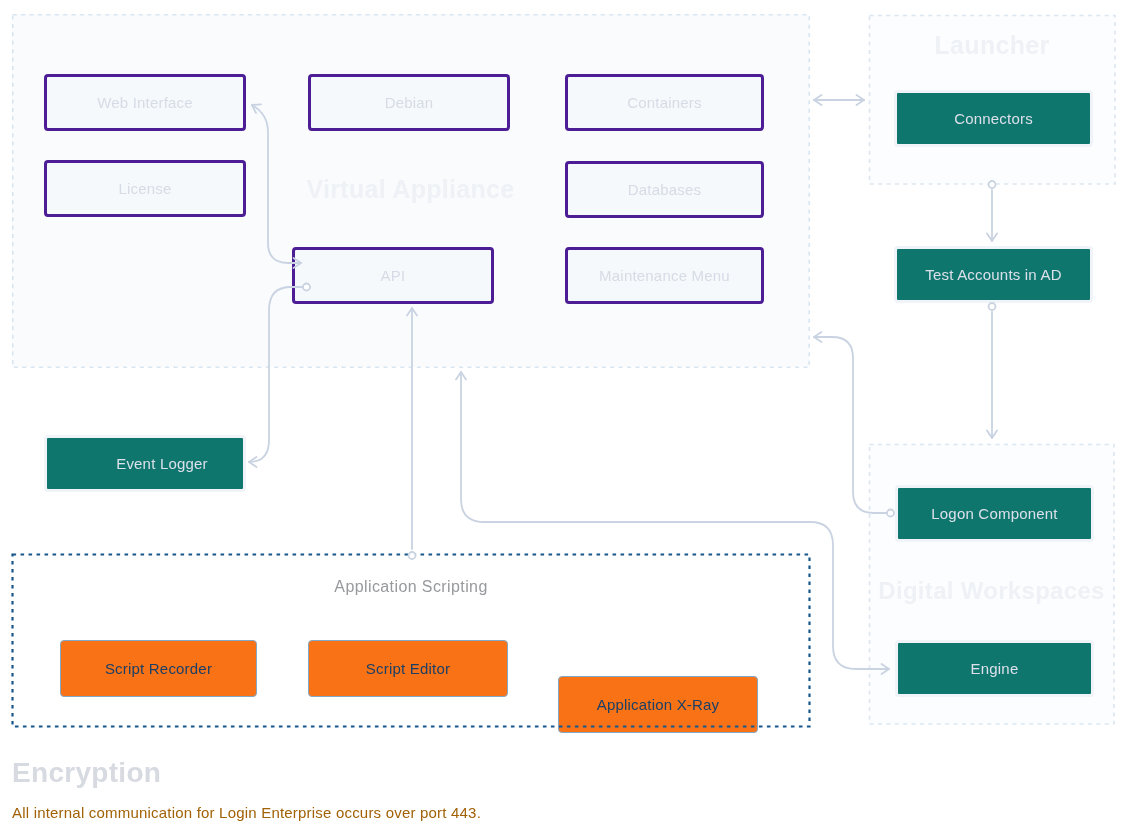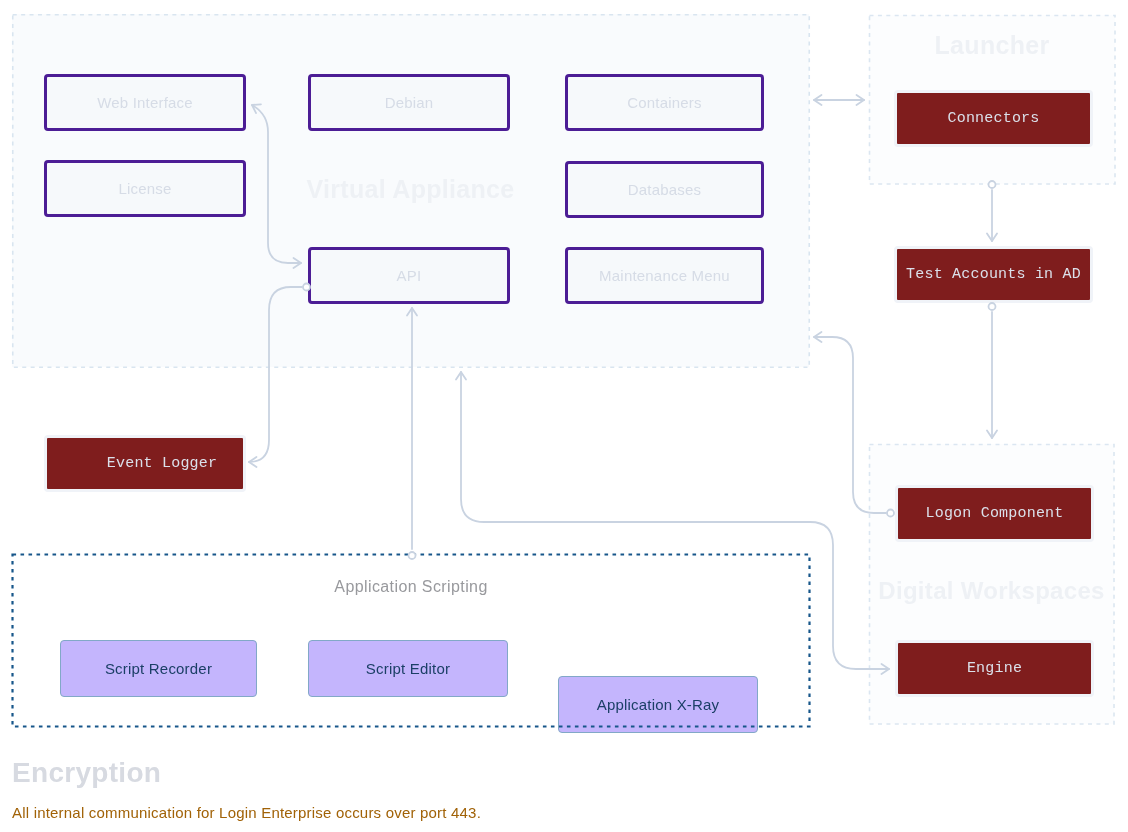"Connectors" .node.on-white { background: #7f1d1d -> #0f766e; font-family: Liberation Mono, monospace -> none }
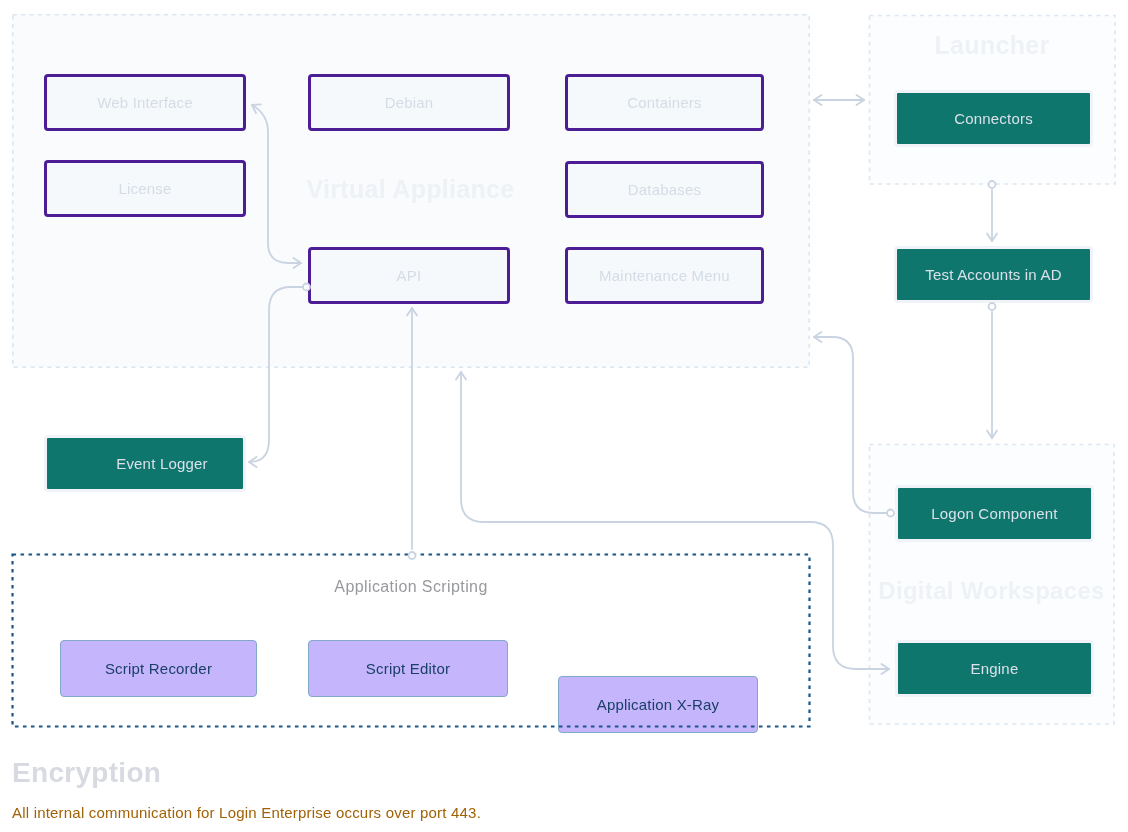"API" div.node { left: 308px -> 292px }
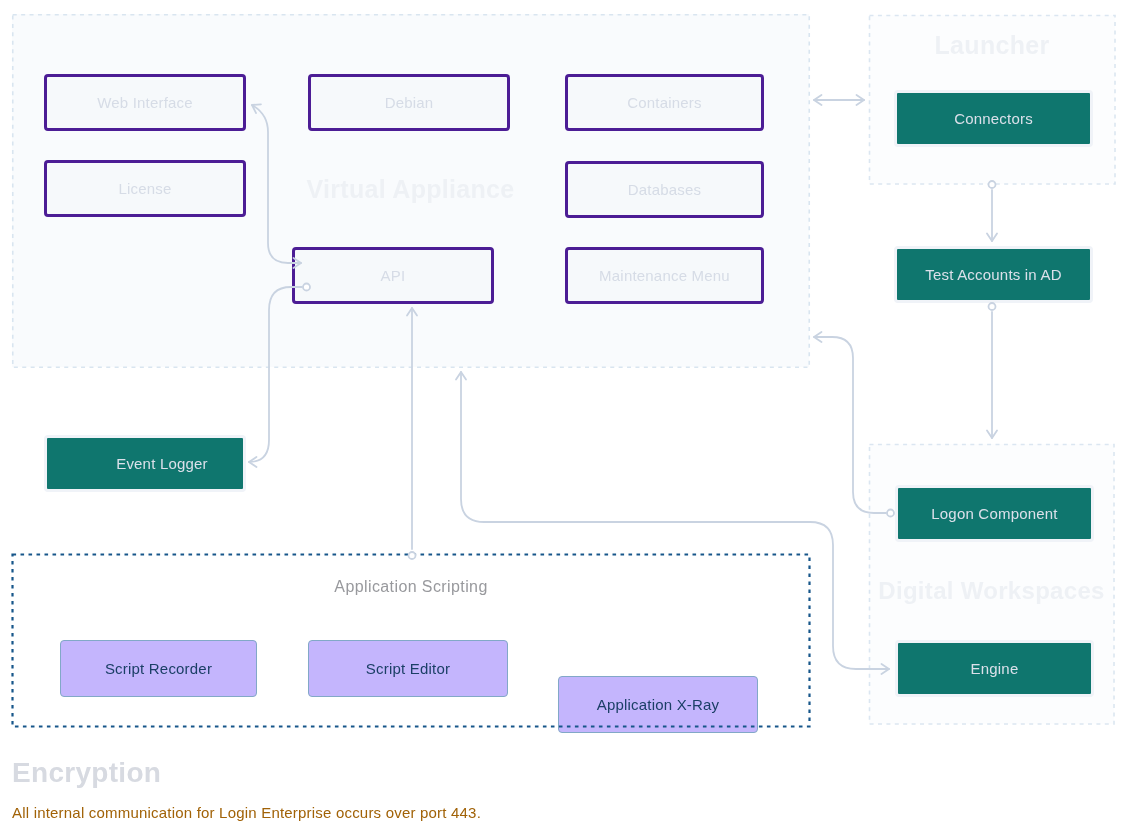"Script Recorder" .btn { background: #c4b5fd -> #f97316 }
